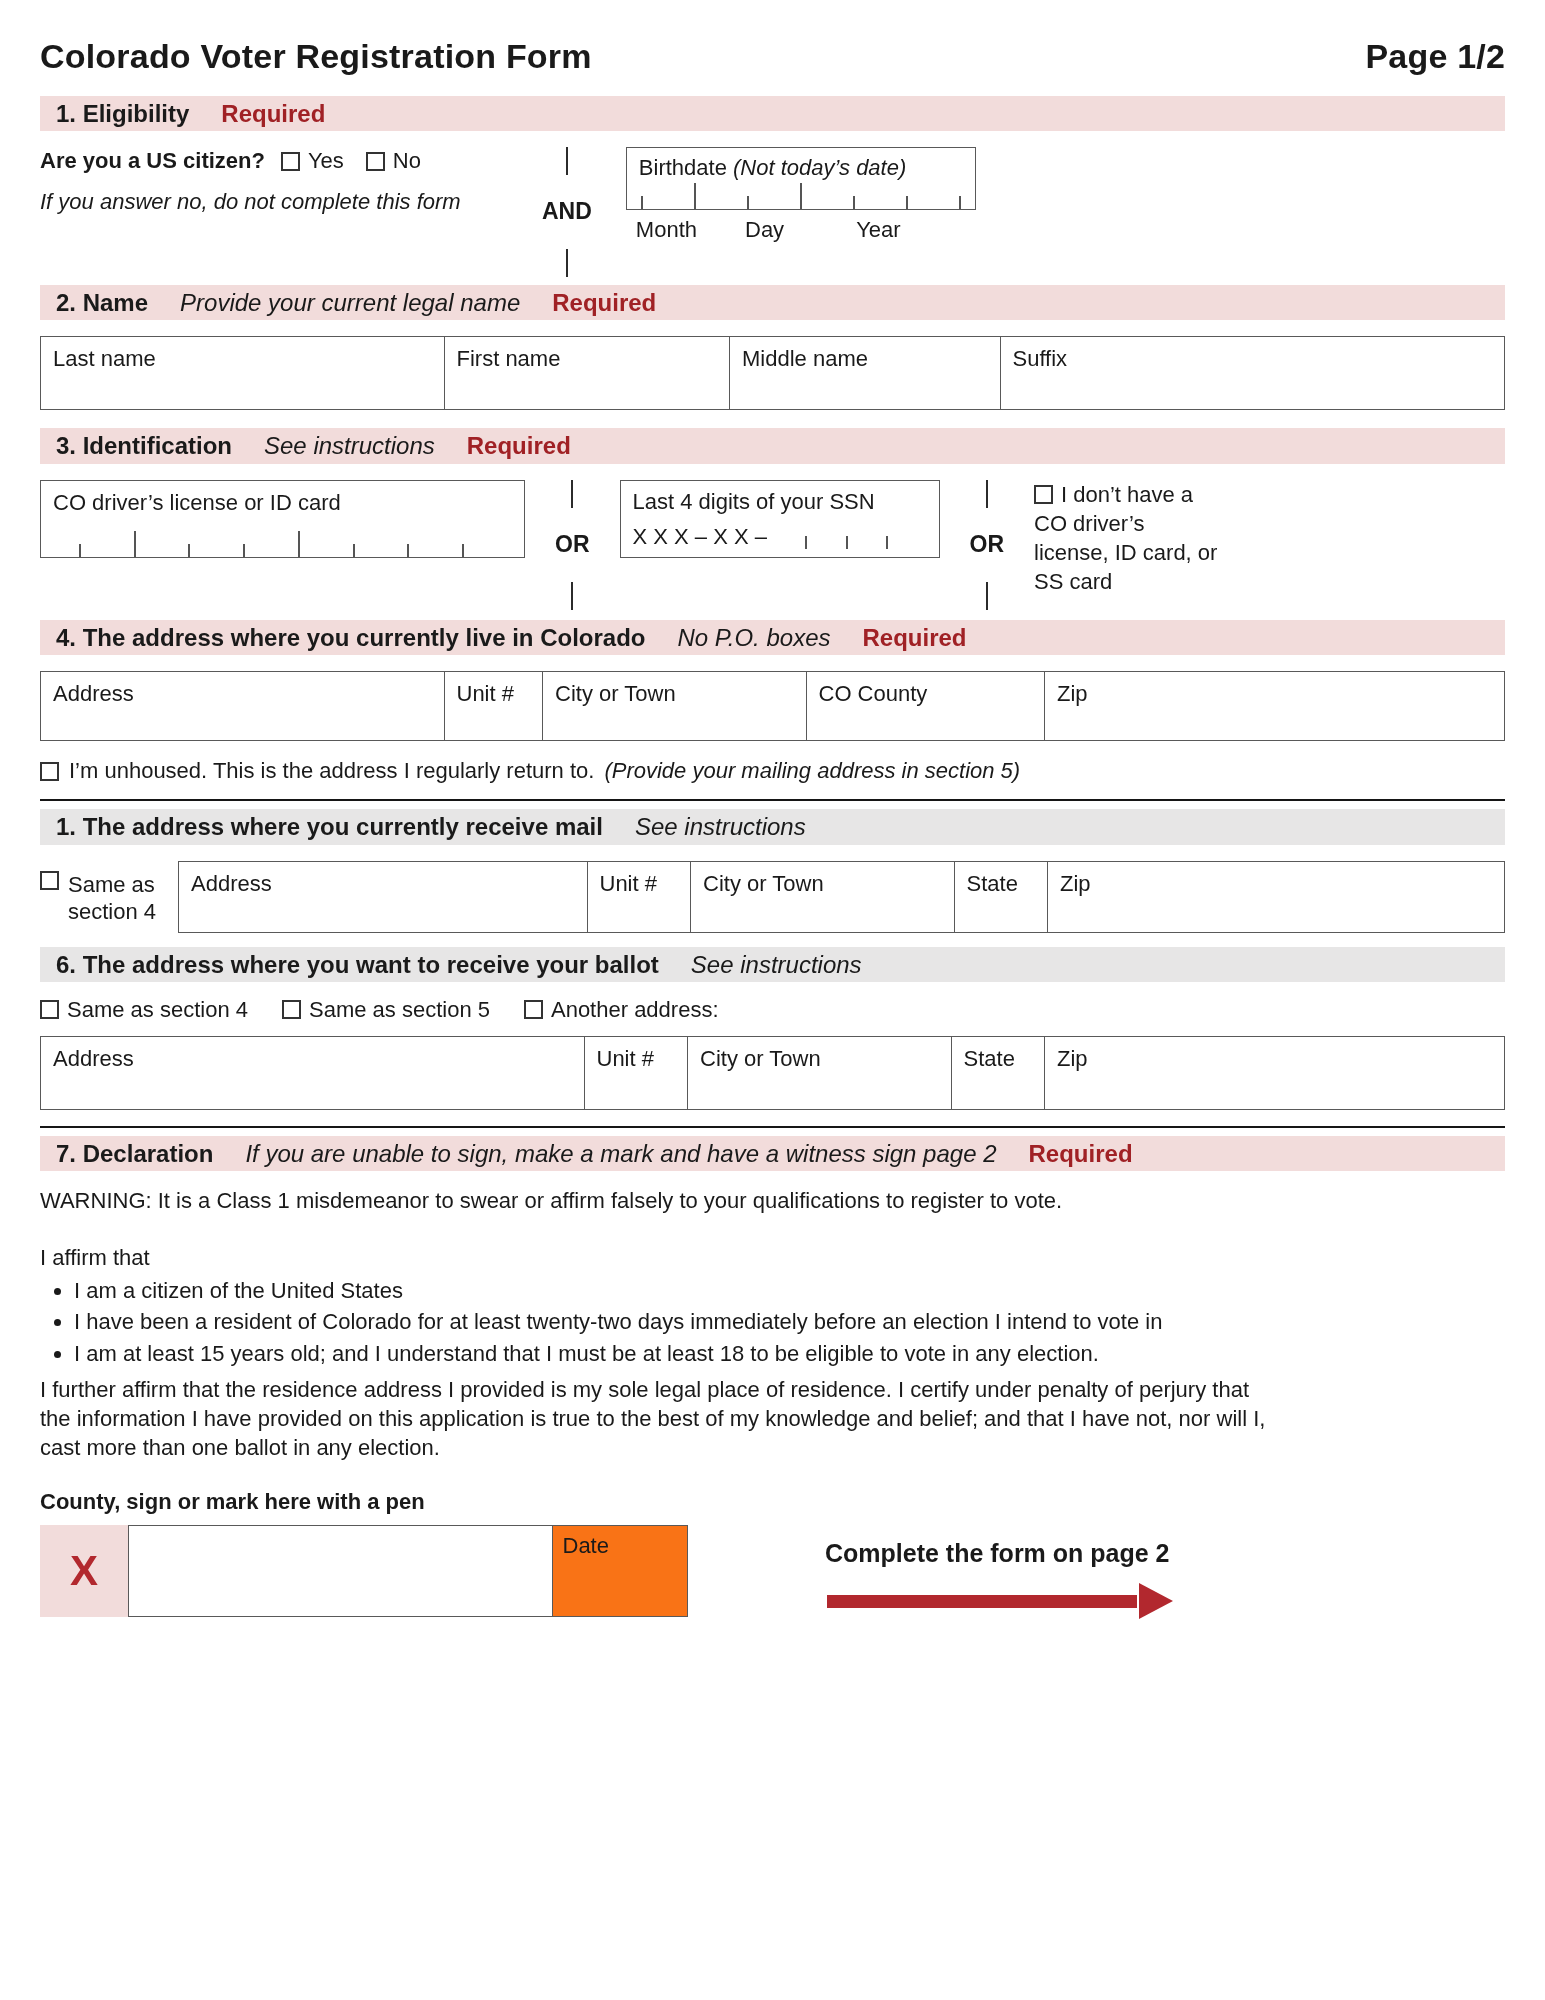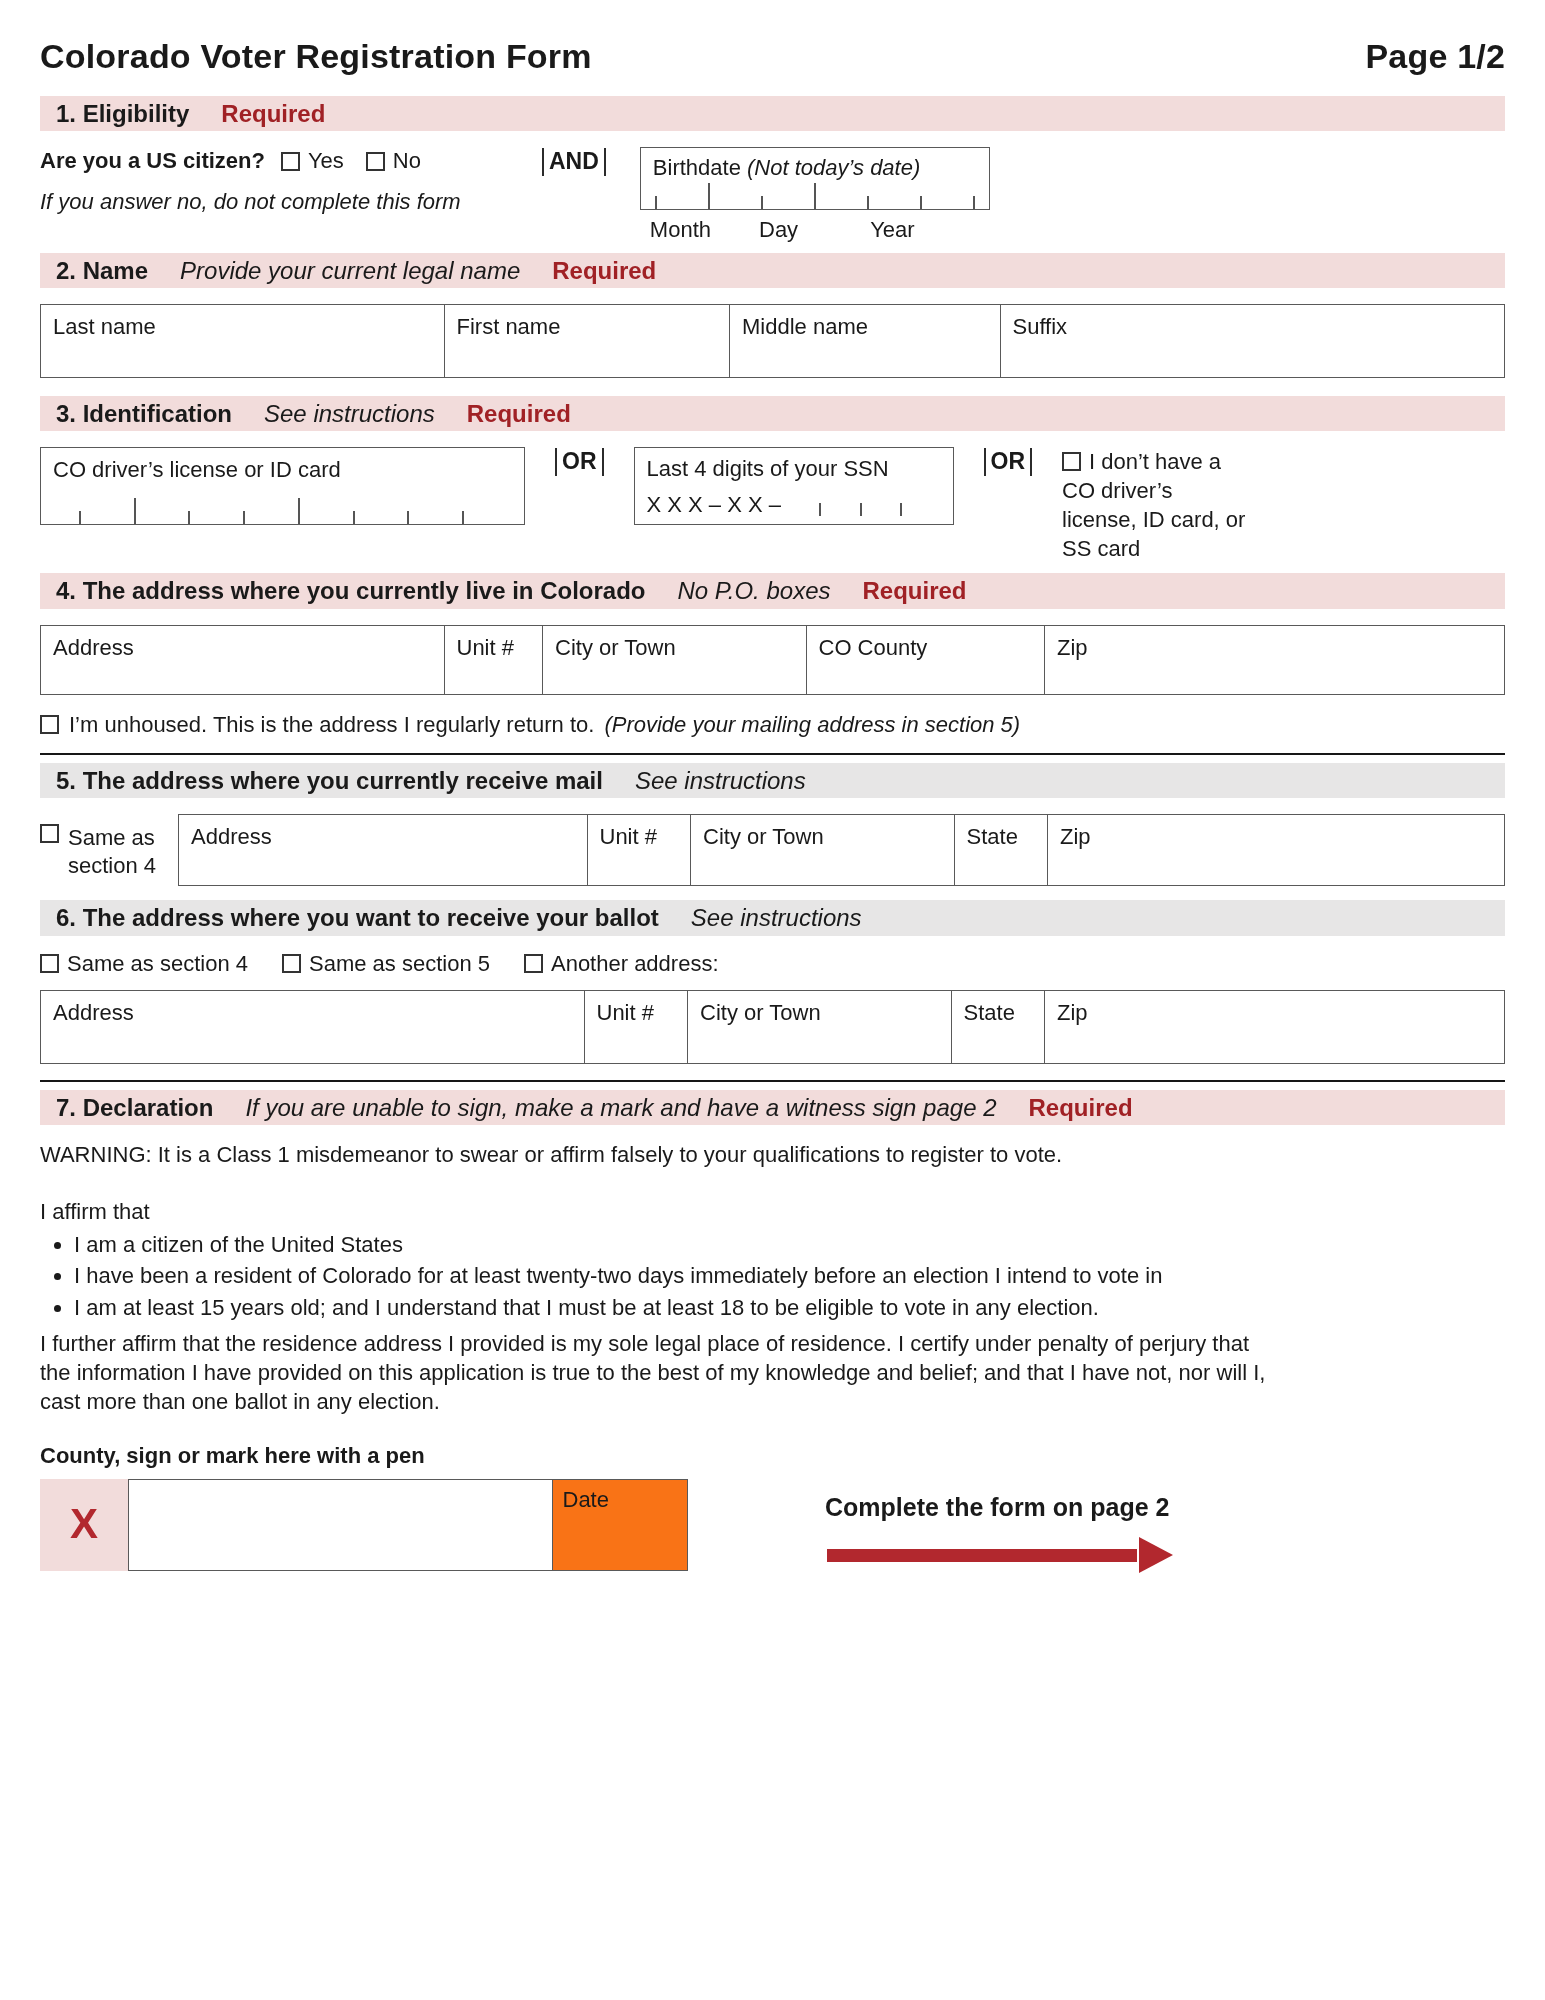"AND" .vdiv { flex-direction: row -> column; gap: 5px -> 22px }
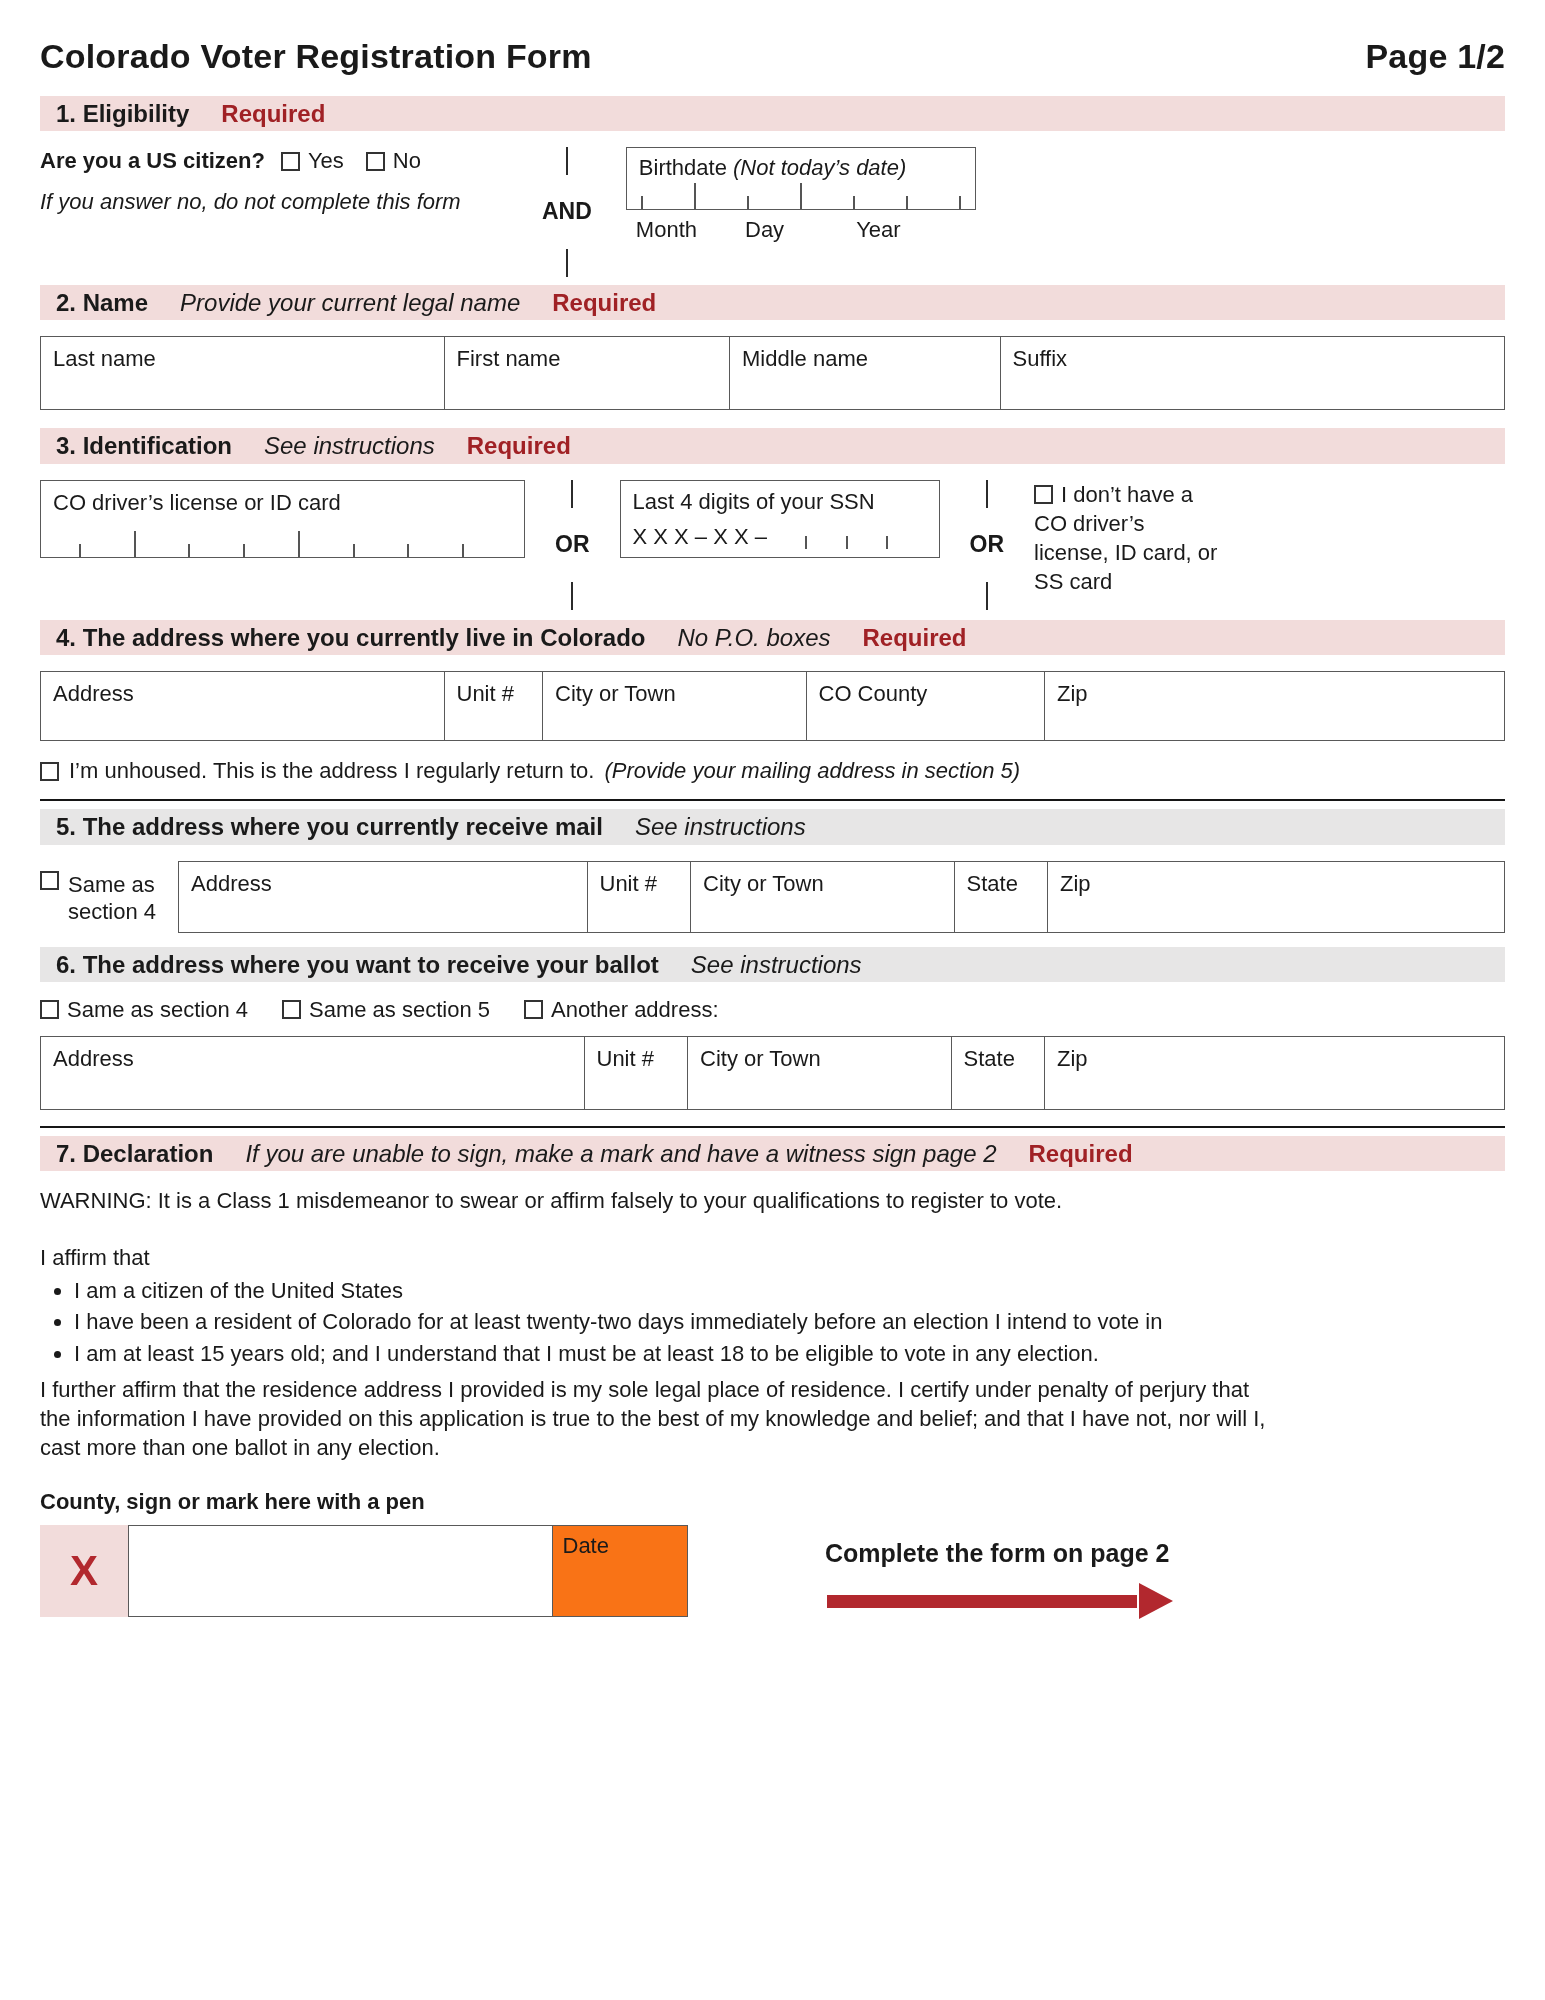"5. The address where you" span.t { text: 5 -> 1 }
